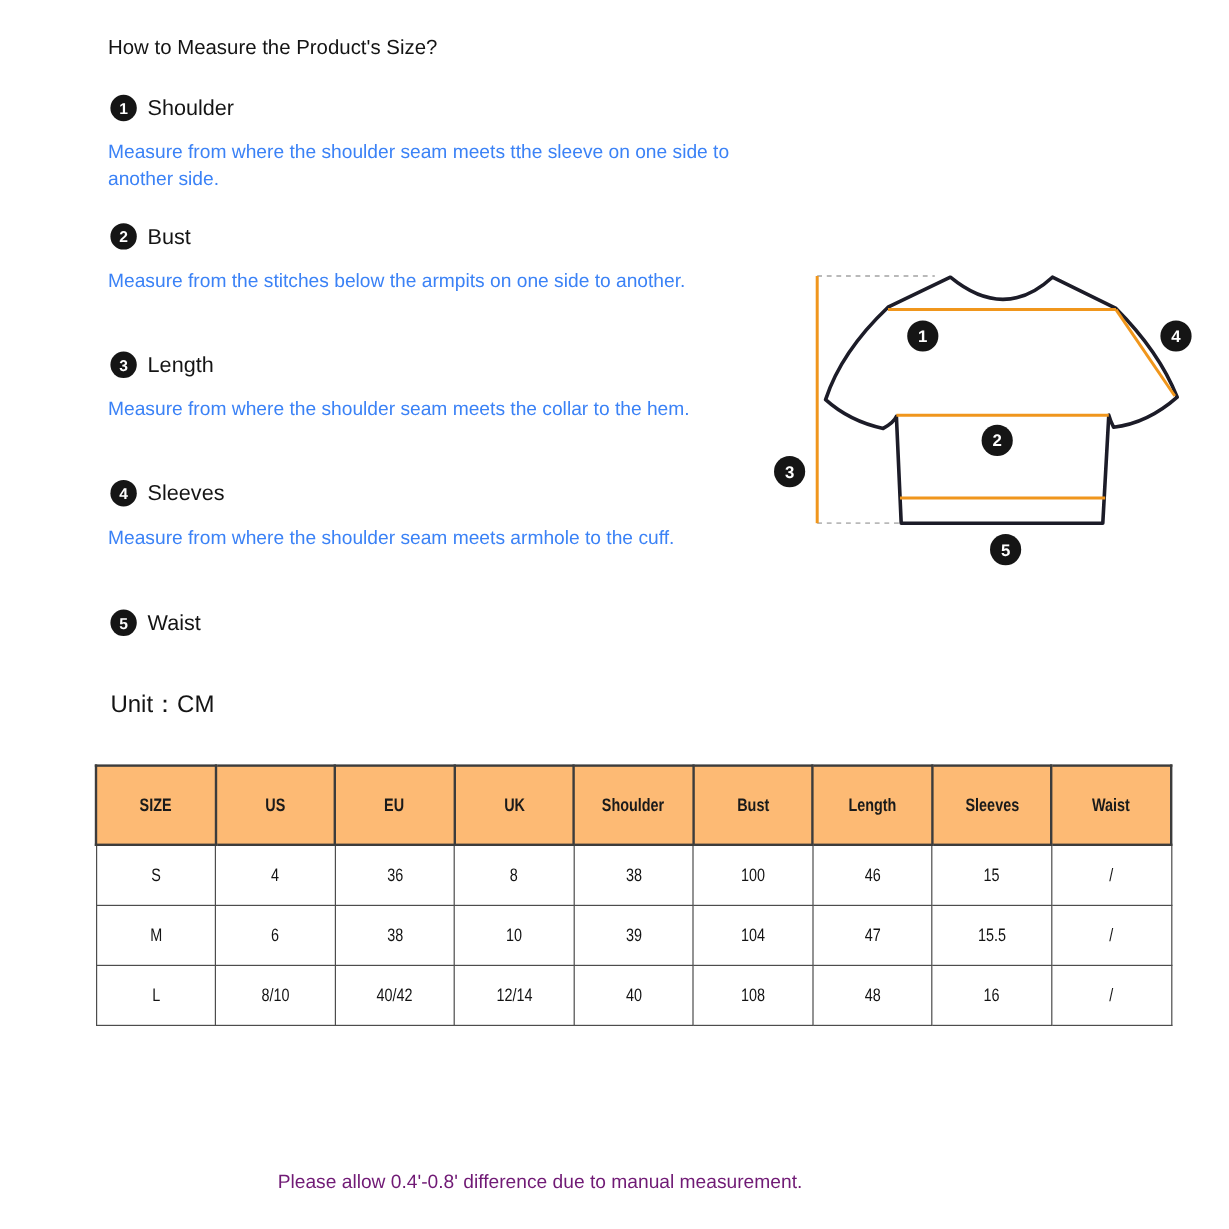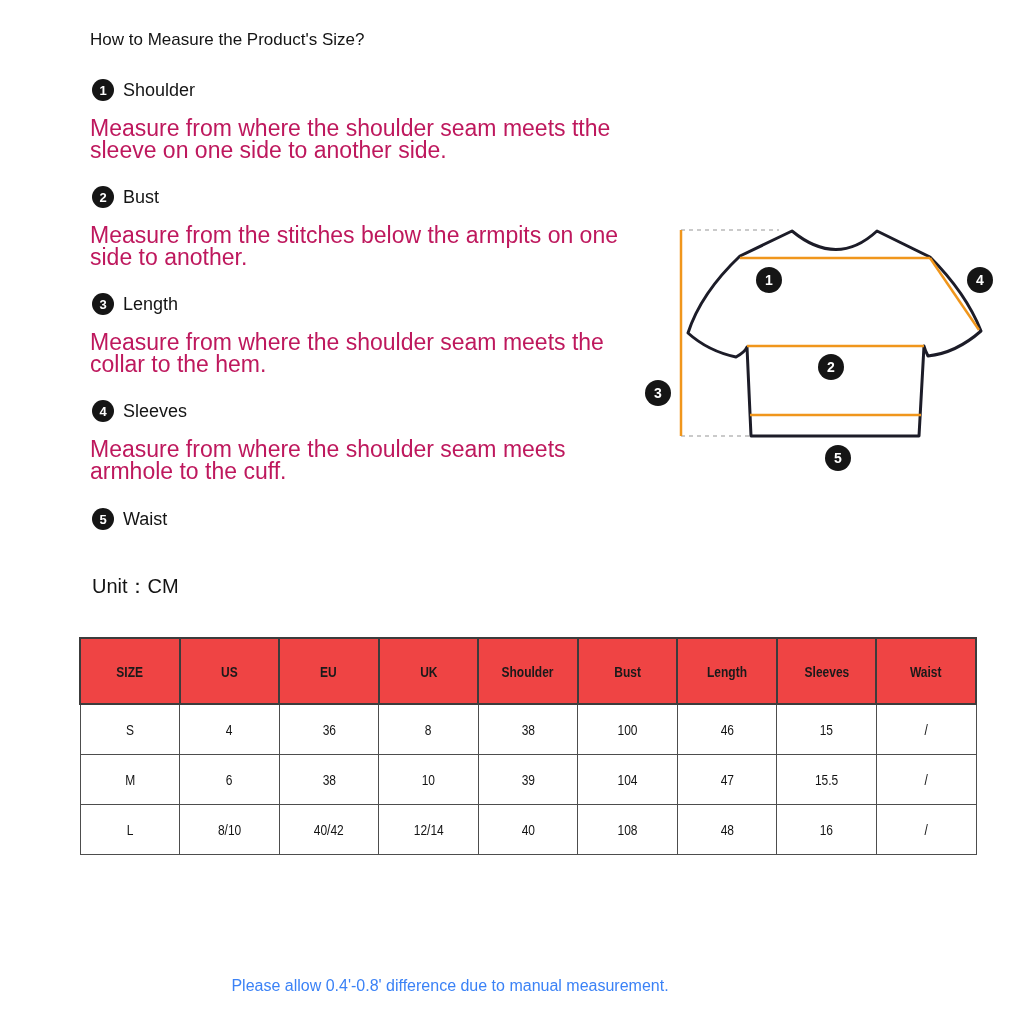"Measure from where the shoulder" .step-desc { color: #be185d -> #3b82f6; font-size: 23px -> 16px }
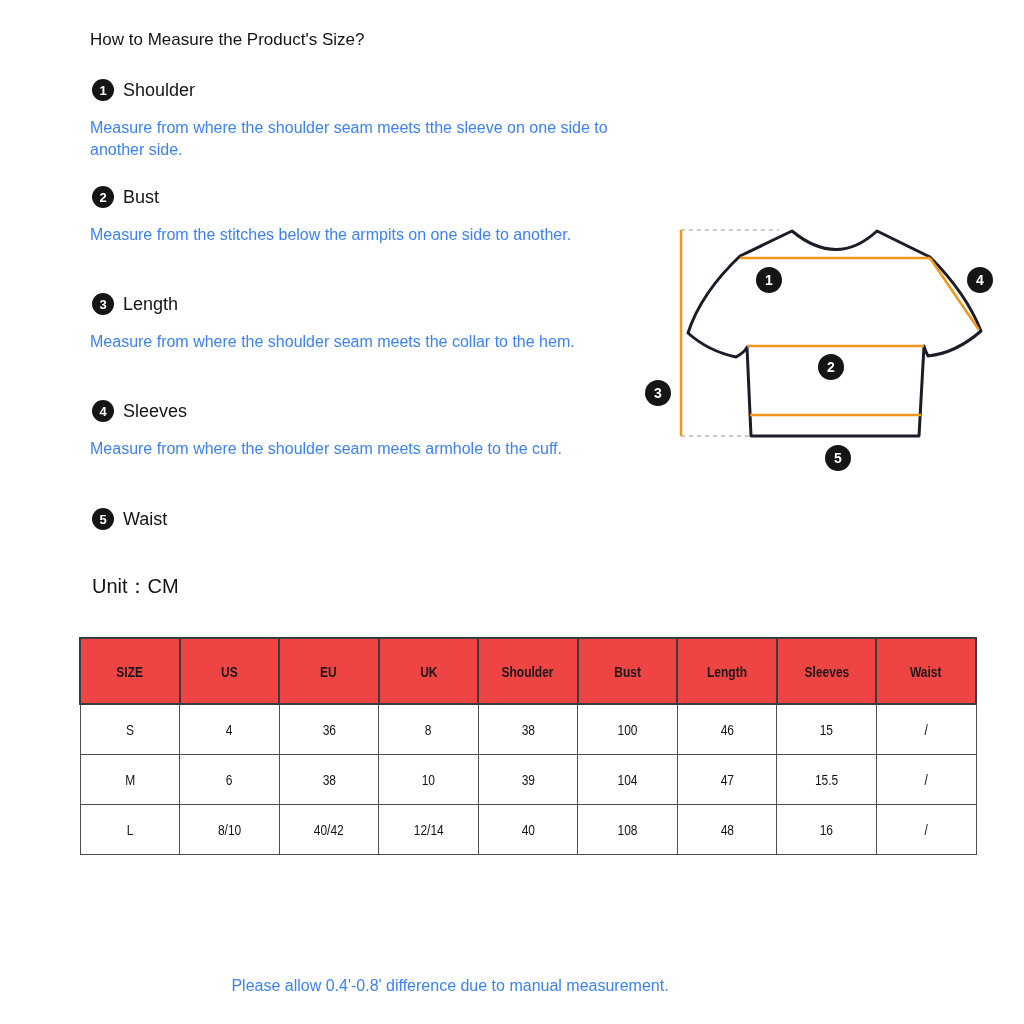"SIZE" table.size-table th { background: #ef4444 -> #fdba74 }
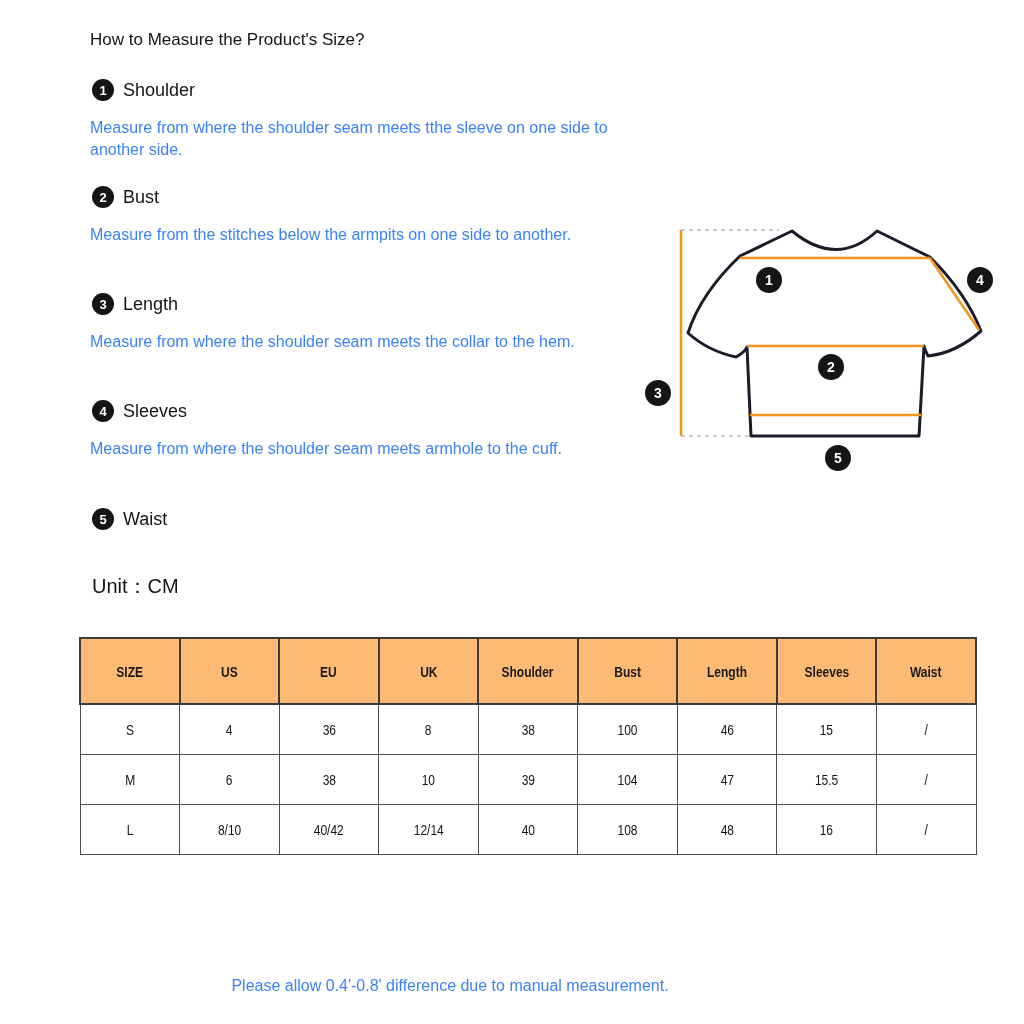"Please allow 0.4'-0.8' difference due" .footnote { color: #3b82f6 -> #701a75 }
